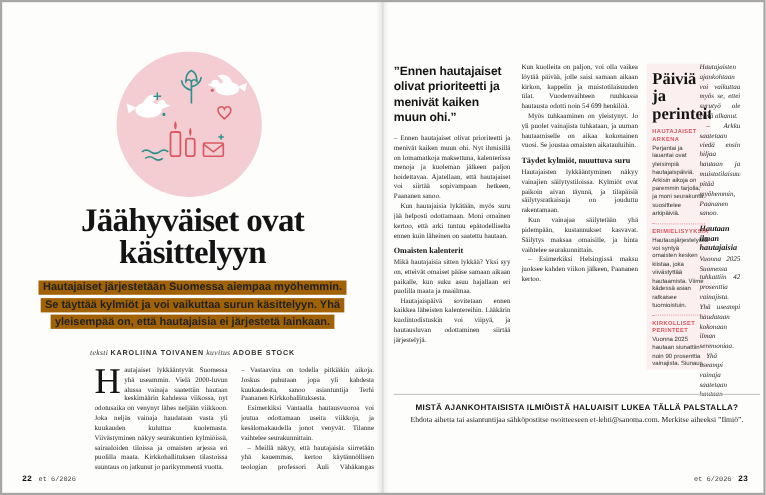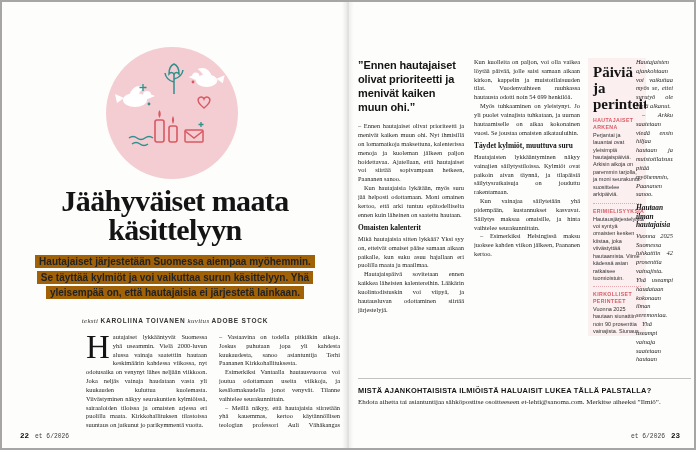"Jäähyväiset maata" span { text: maata -> ovat }
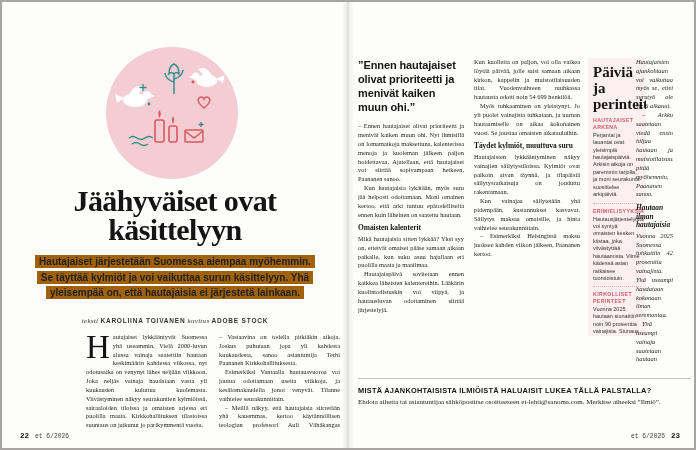"MISTÄ AJANKOHTAISISTA ILMIÖISTÄ" .promo { text-align: left -> center; top: 376px -> 356px }
